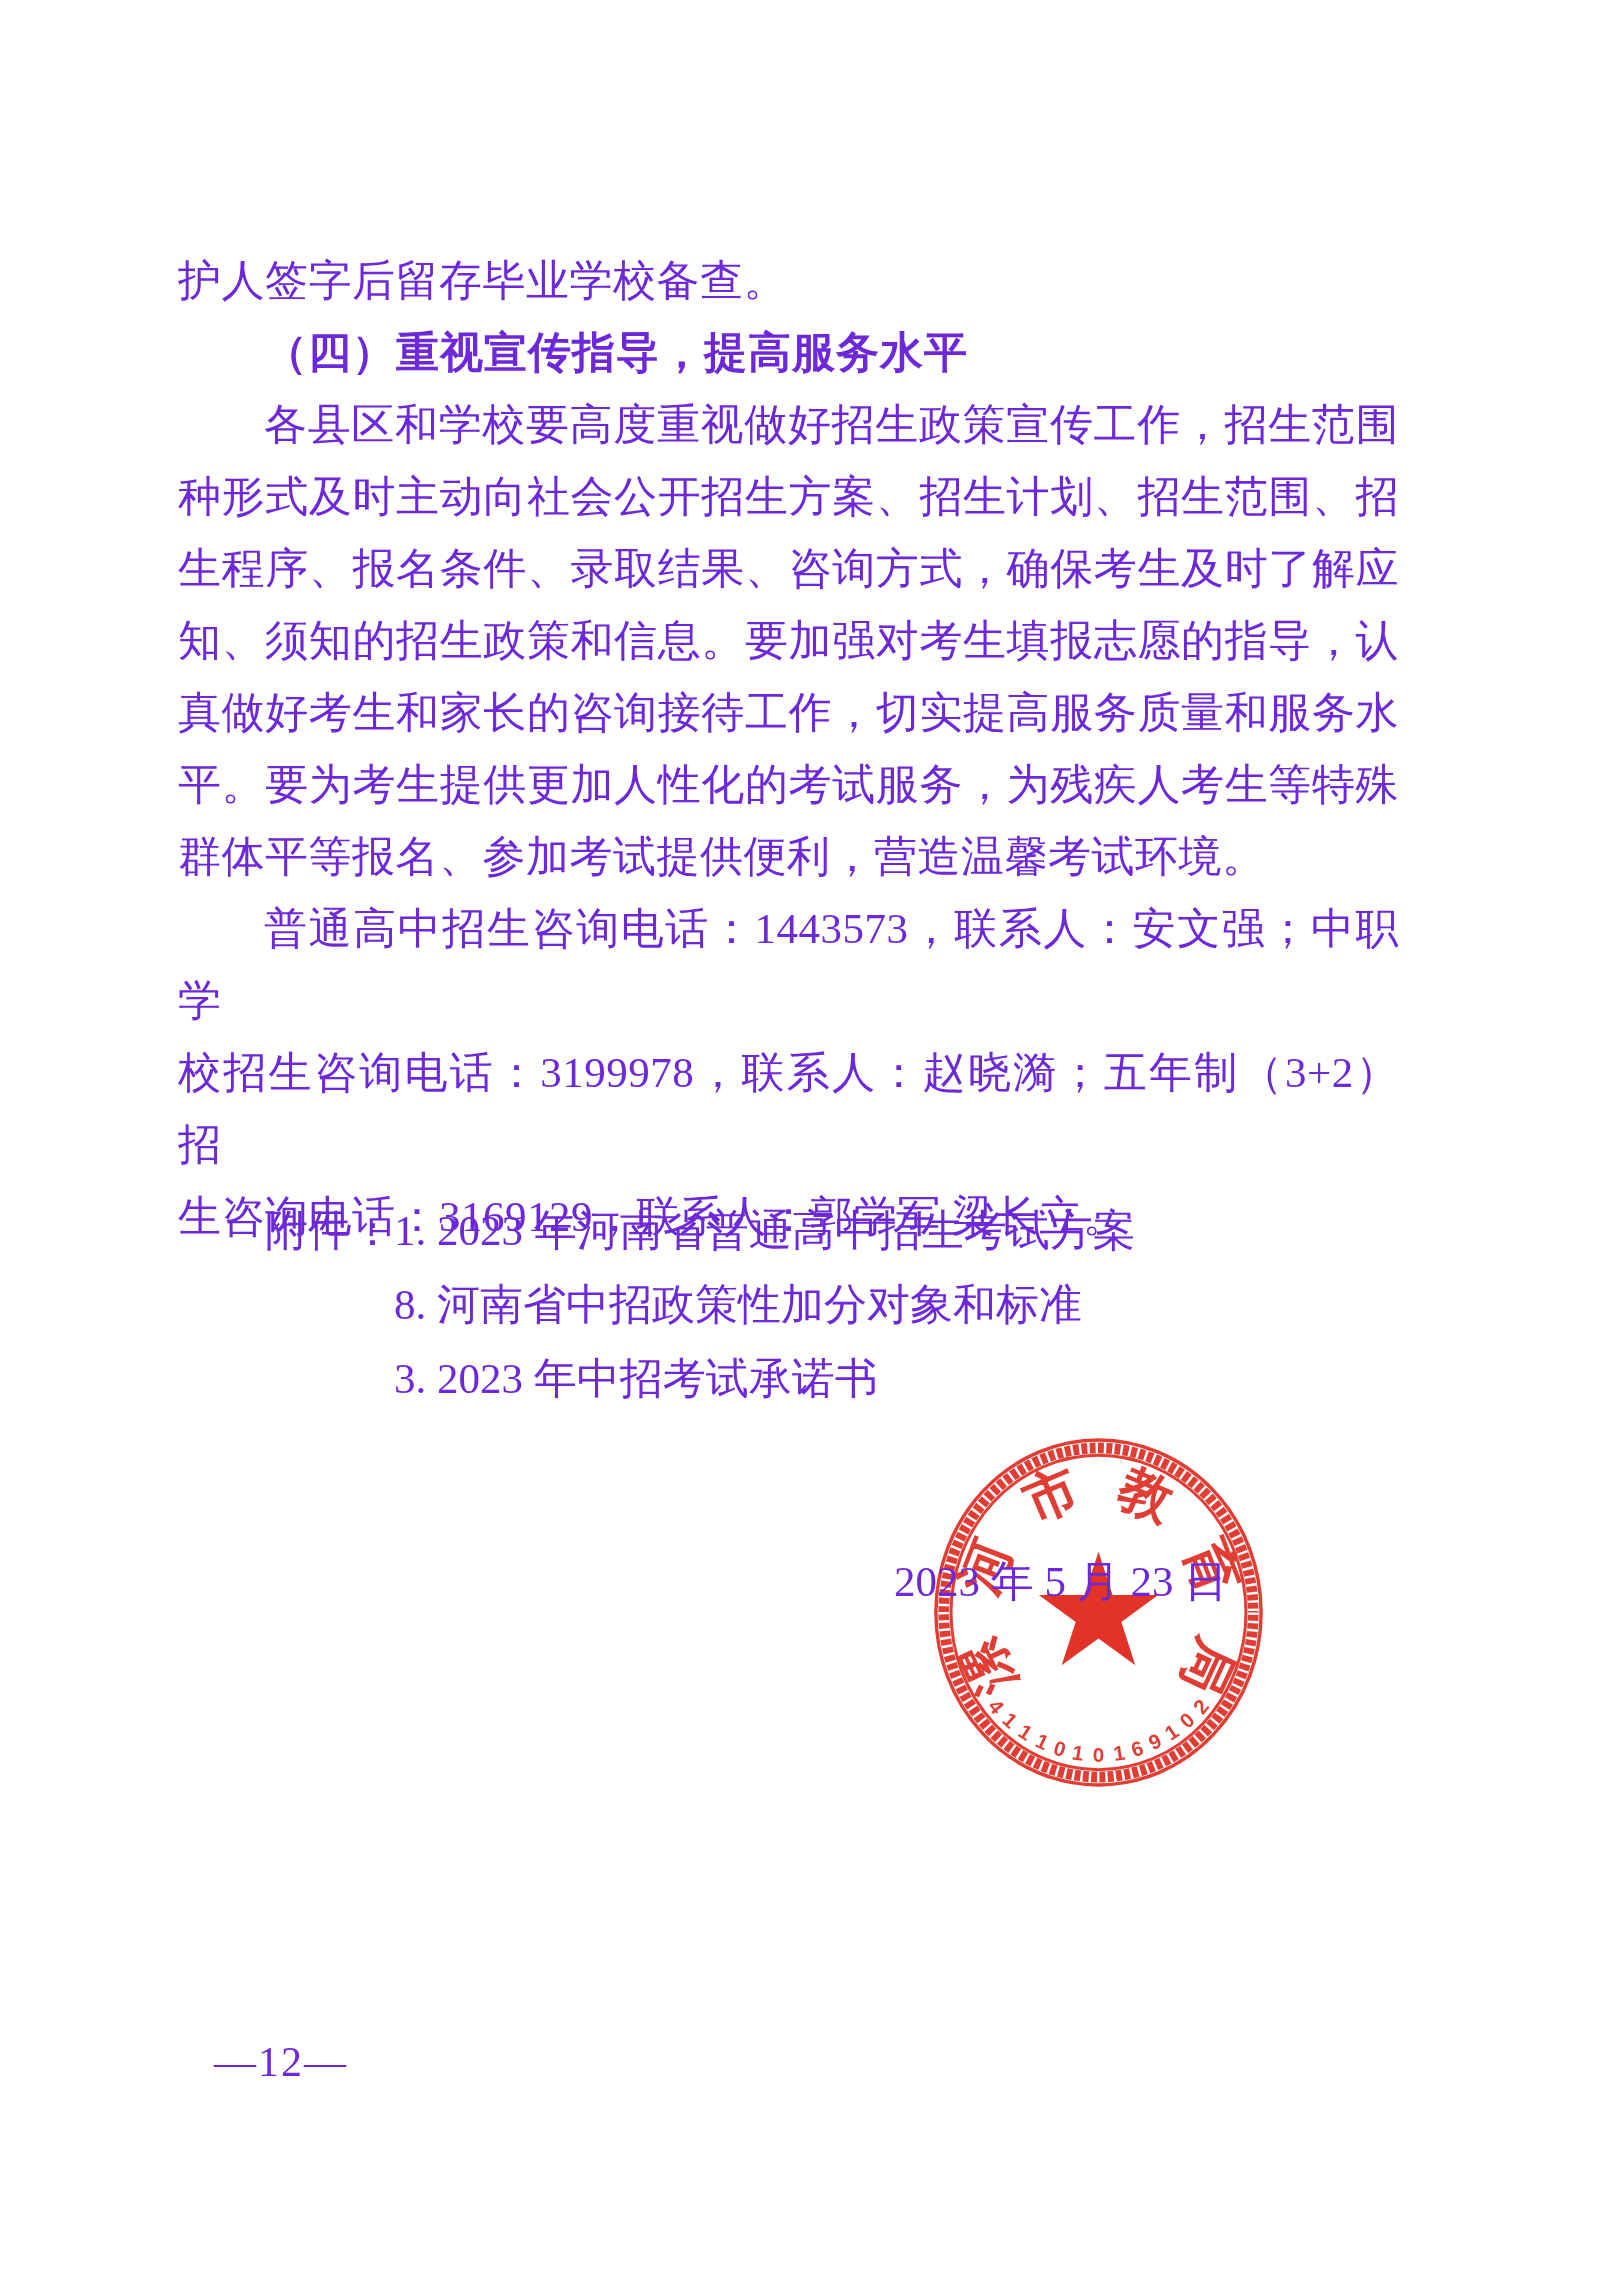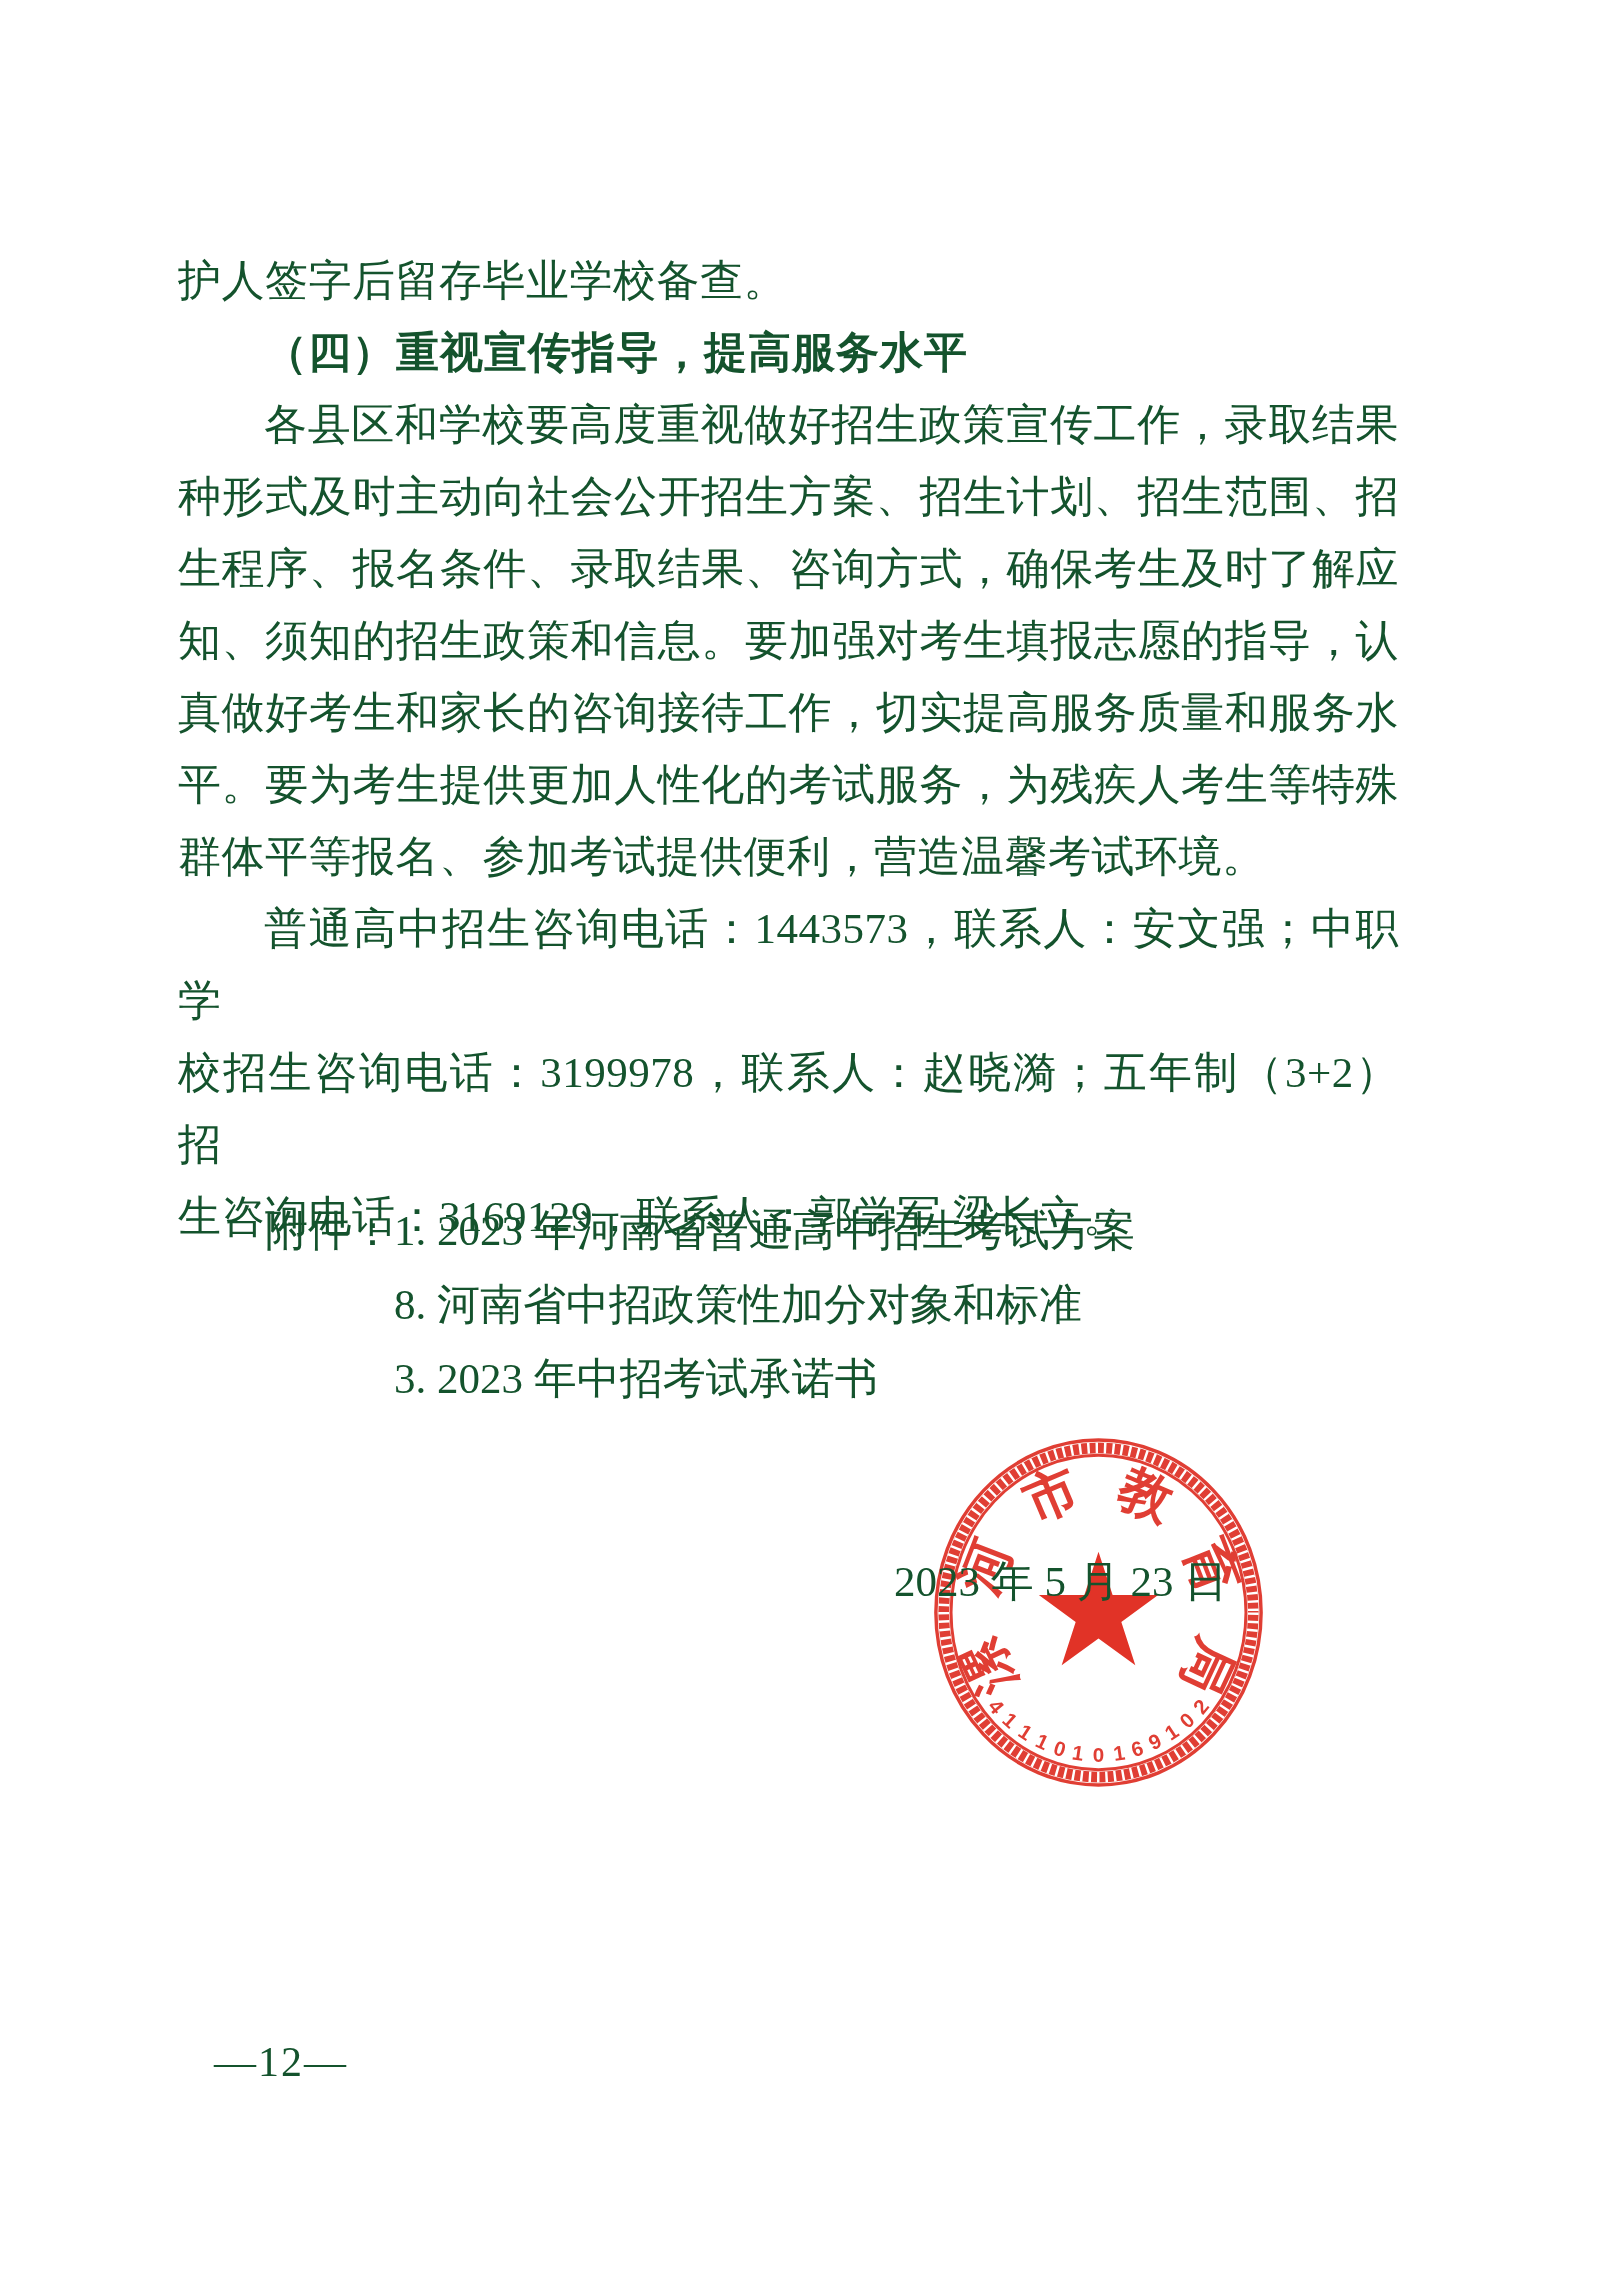"护人签字后留存毕业学校备查。" .page { color: #14532d -> #6d28d9 }
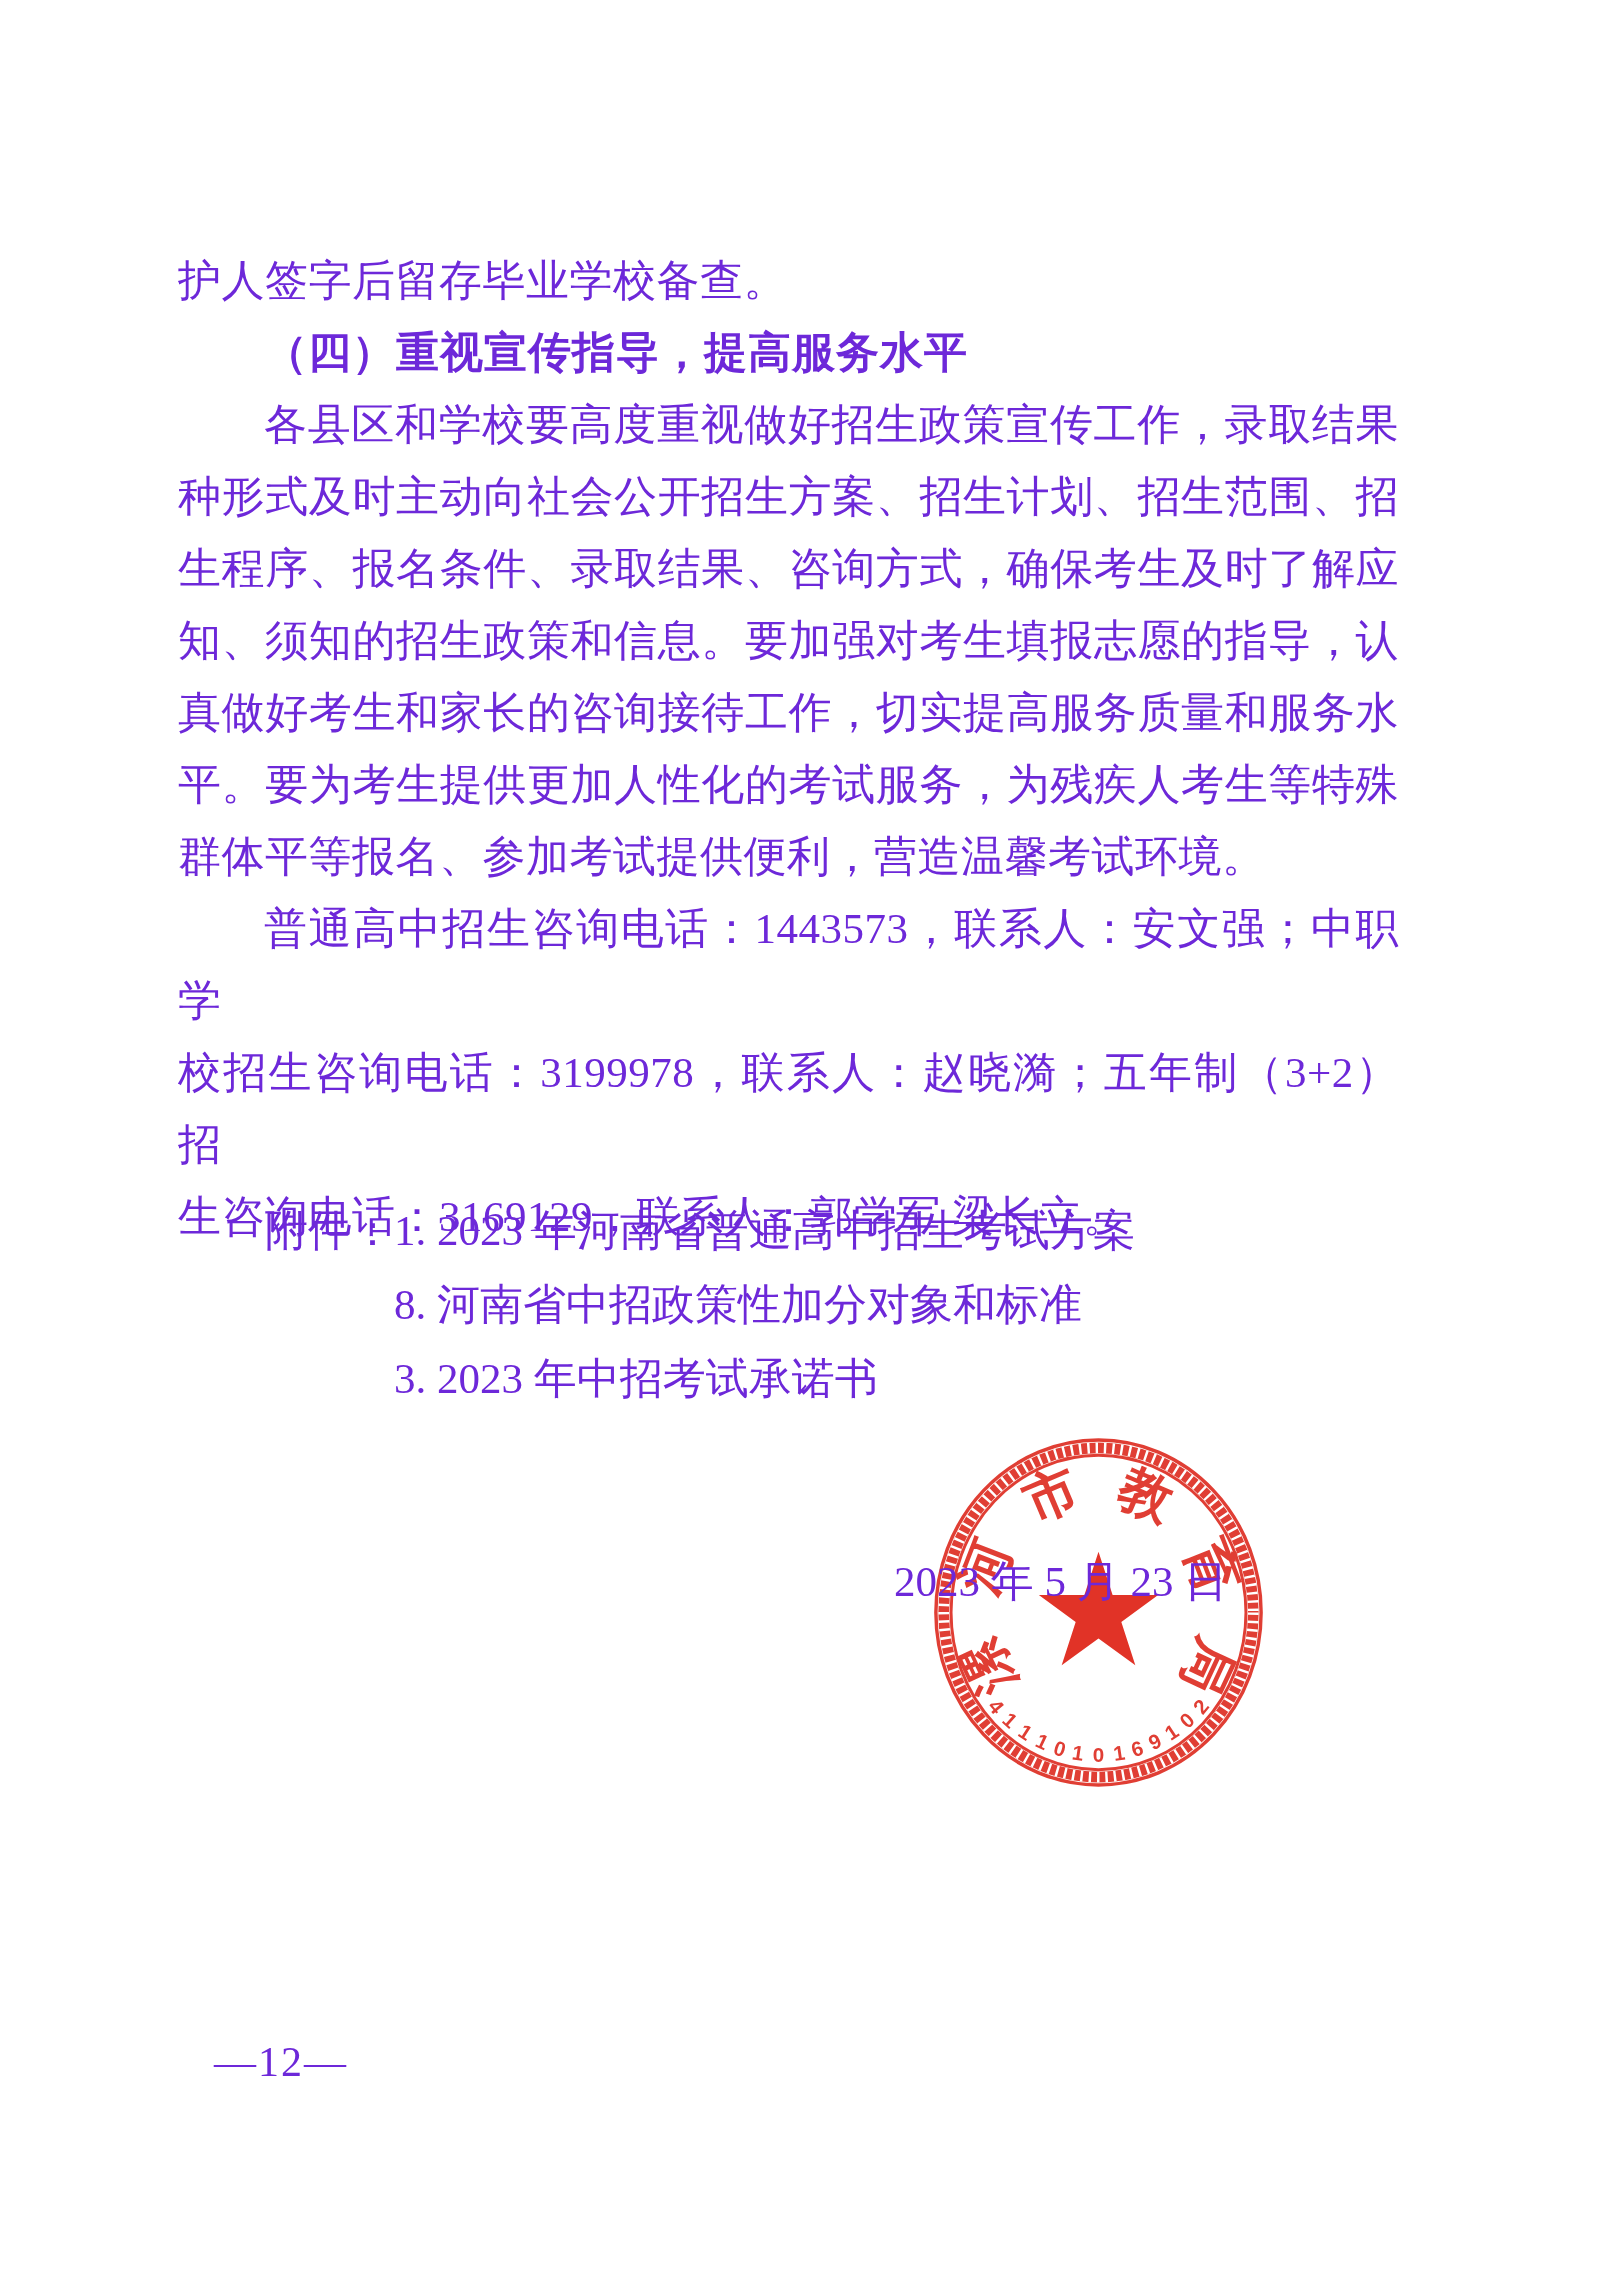"各县区和学校要高度重视做好招生政策宣传工作，录取结果" span.ln { text: 录取结果 -> 招生范围 }
